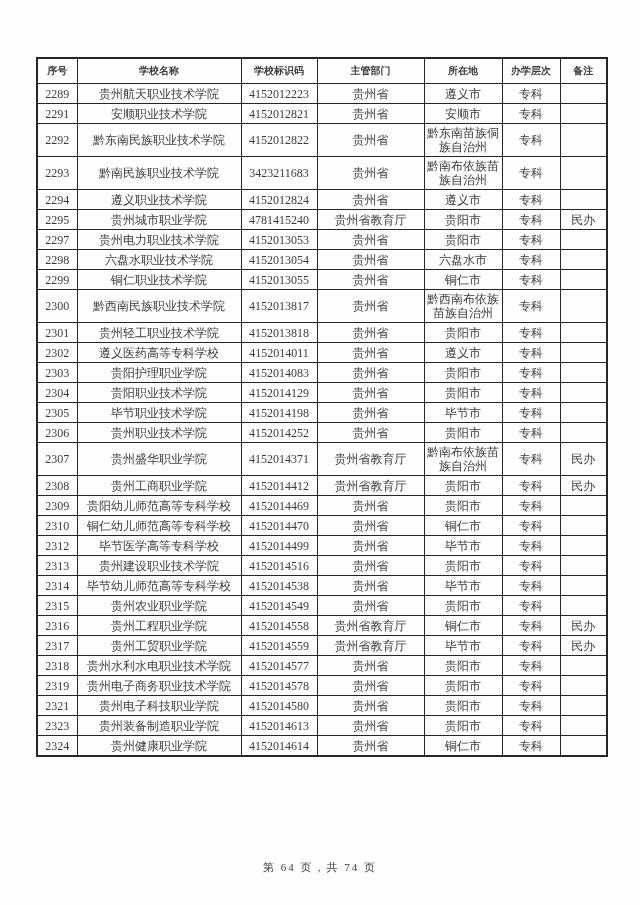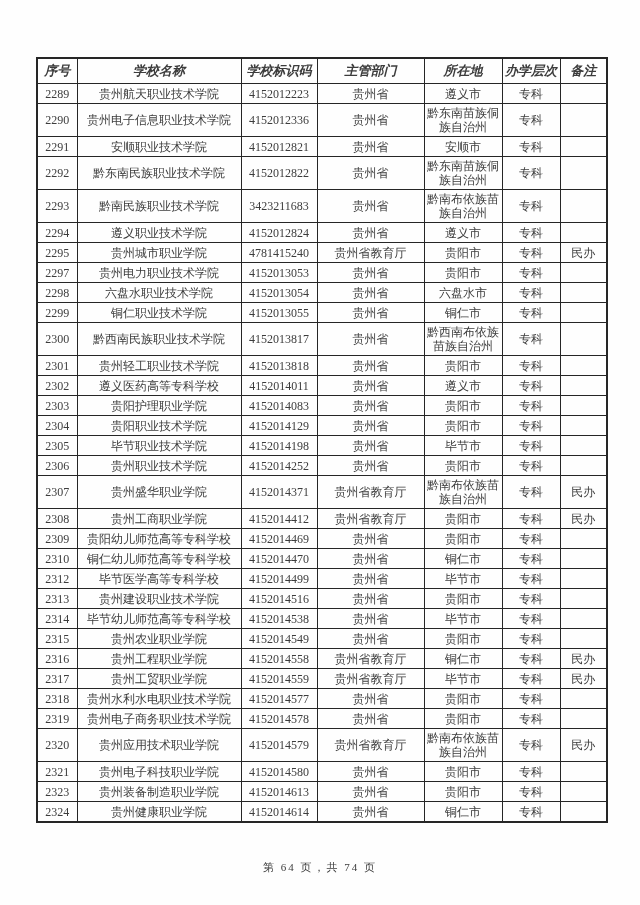"序号" table.schools thead th { font-size: 13px -> 10px; font-style: italic -> none }
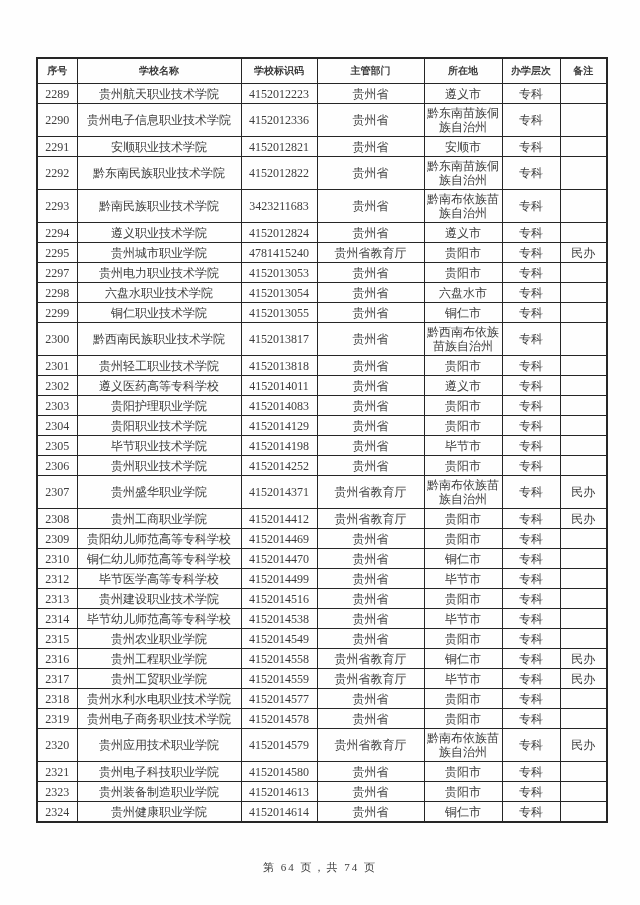"2290" tr { html: <tr> <td>2290</td> <td>贵州电子信息职业技术学院</td> <td>4152012336</td> <td>贵州省</td> <td>黔东南苗族侗族自治州</td> <td>专科</td> <td></td> </tr> -> none }
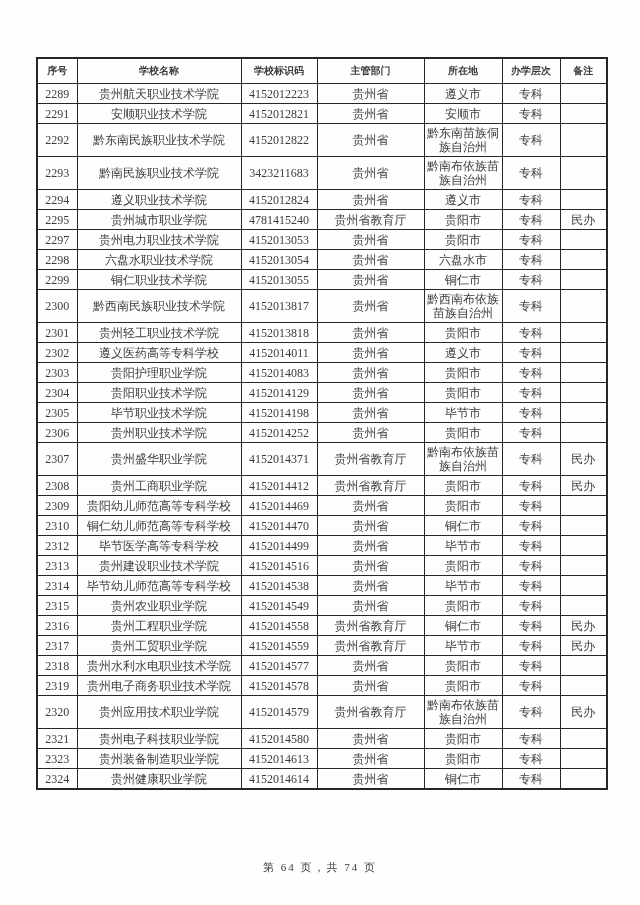"2320" tr { html: <tr> <td>2320</td> <td>贵州应用技术职业学院</td> <td>4152014579</td> <td>贵州省教育厅</td> <td>黔南布依族苗族自治州</td> <td>专科</td> <td>民办</td> </tr> -> none }
